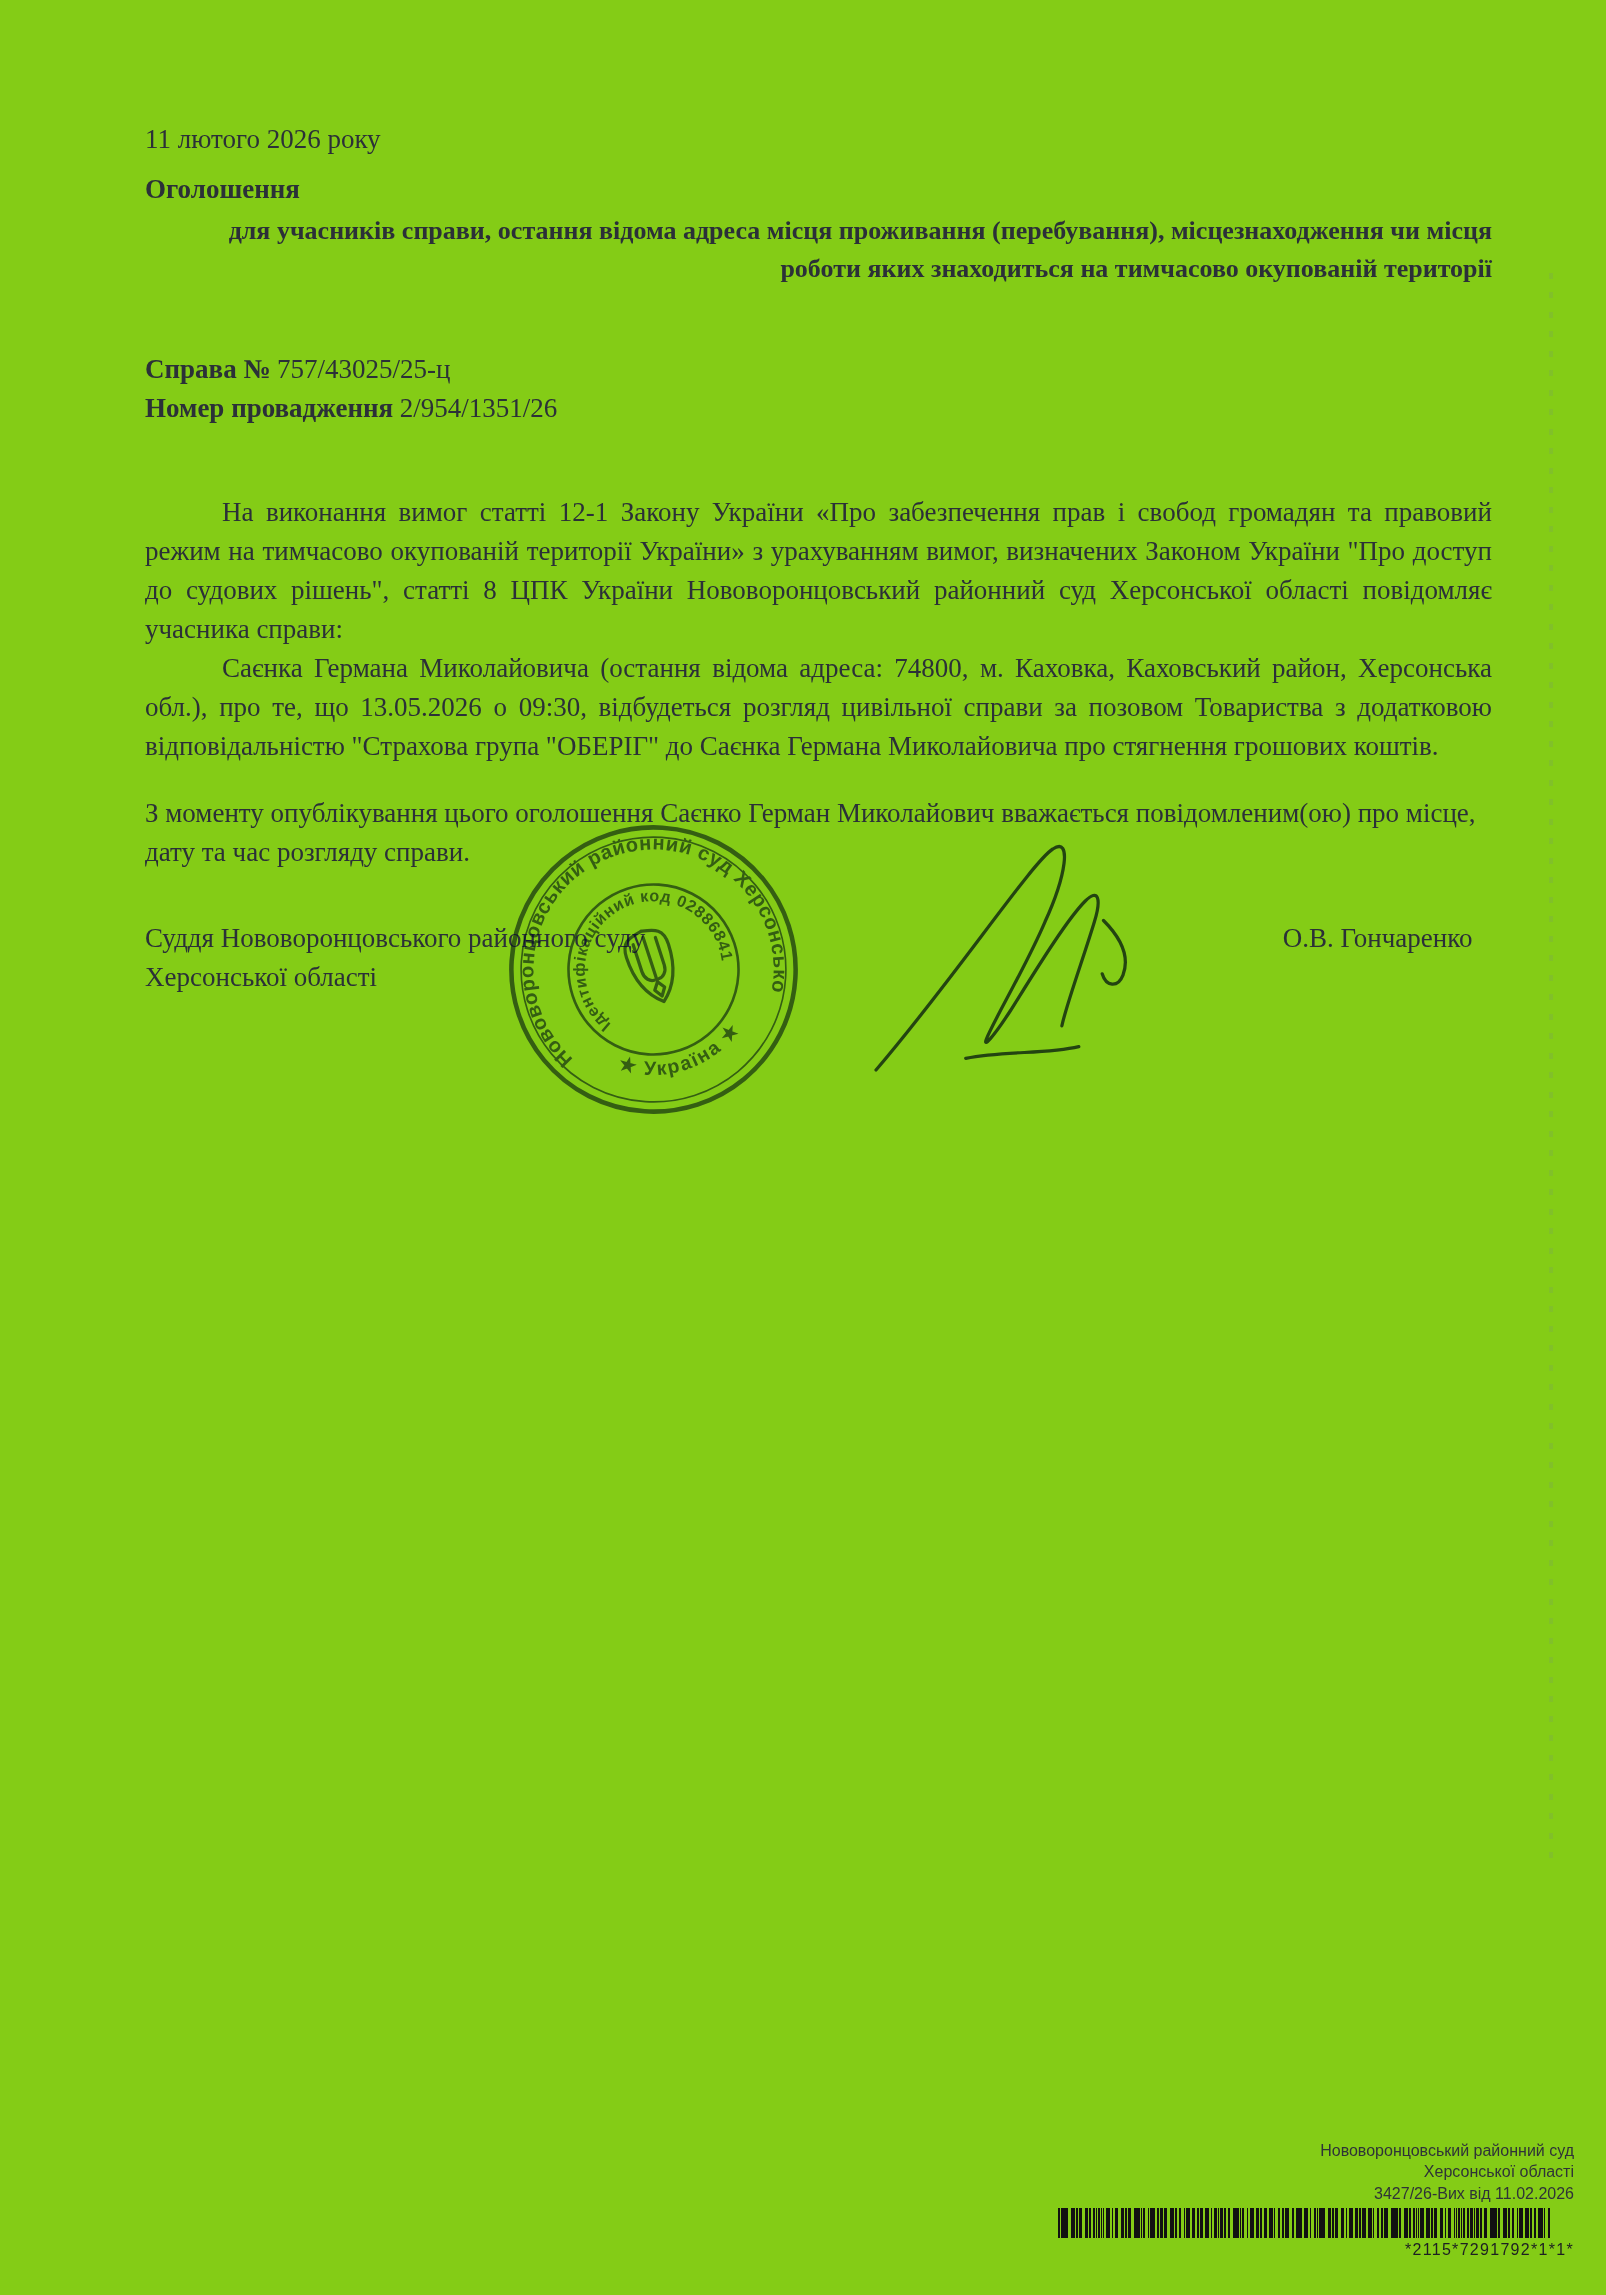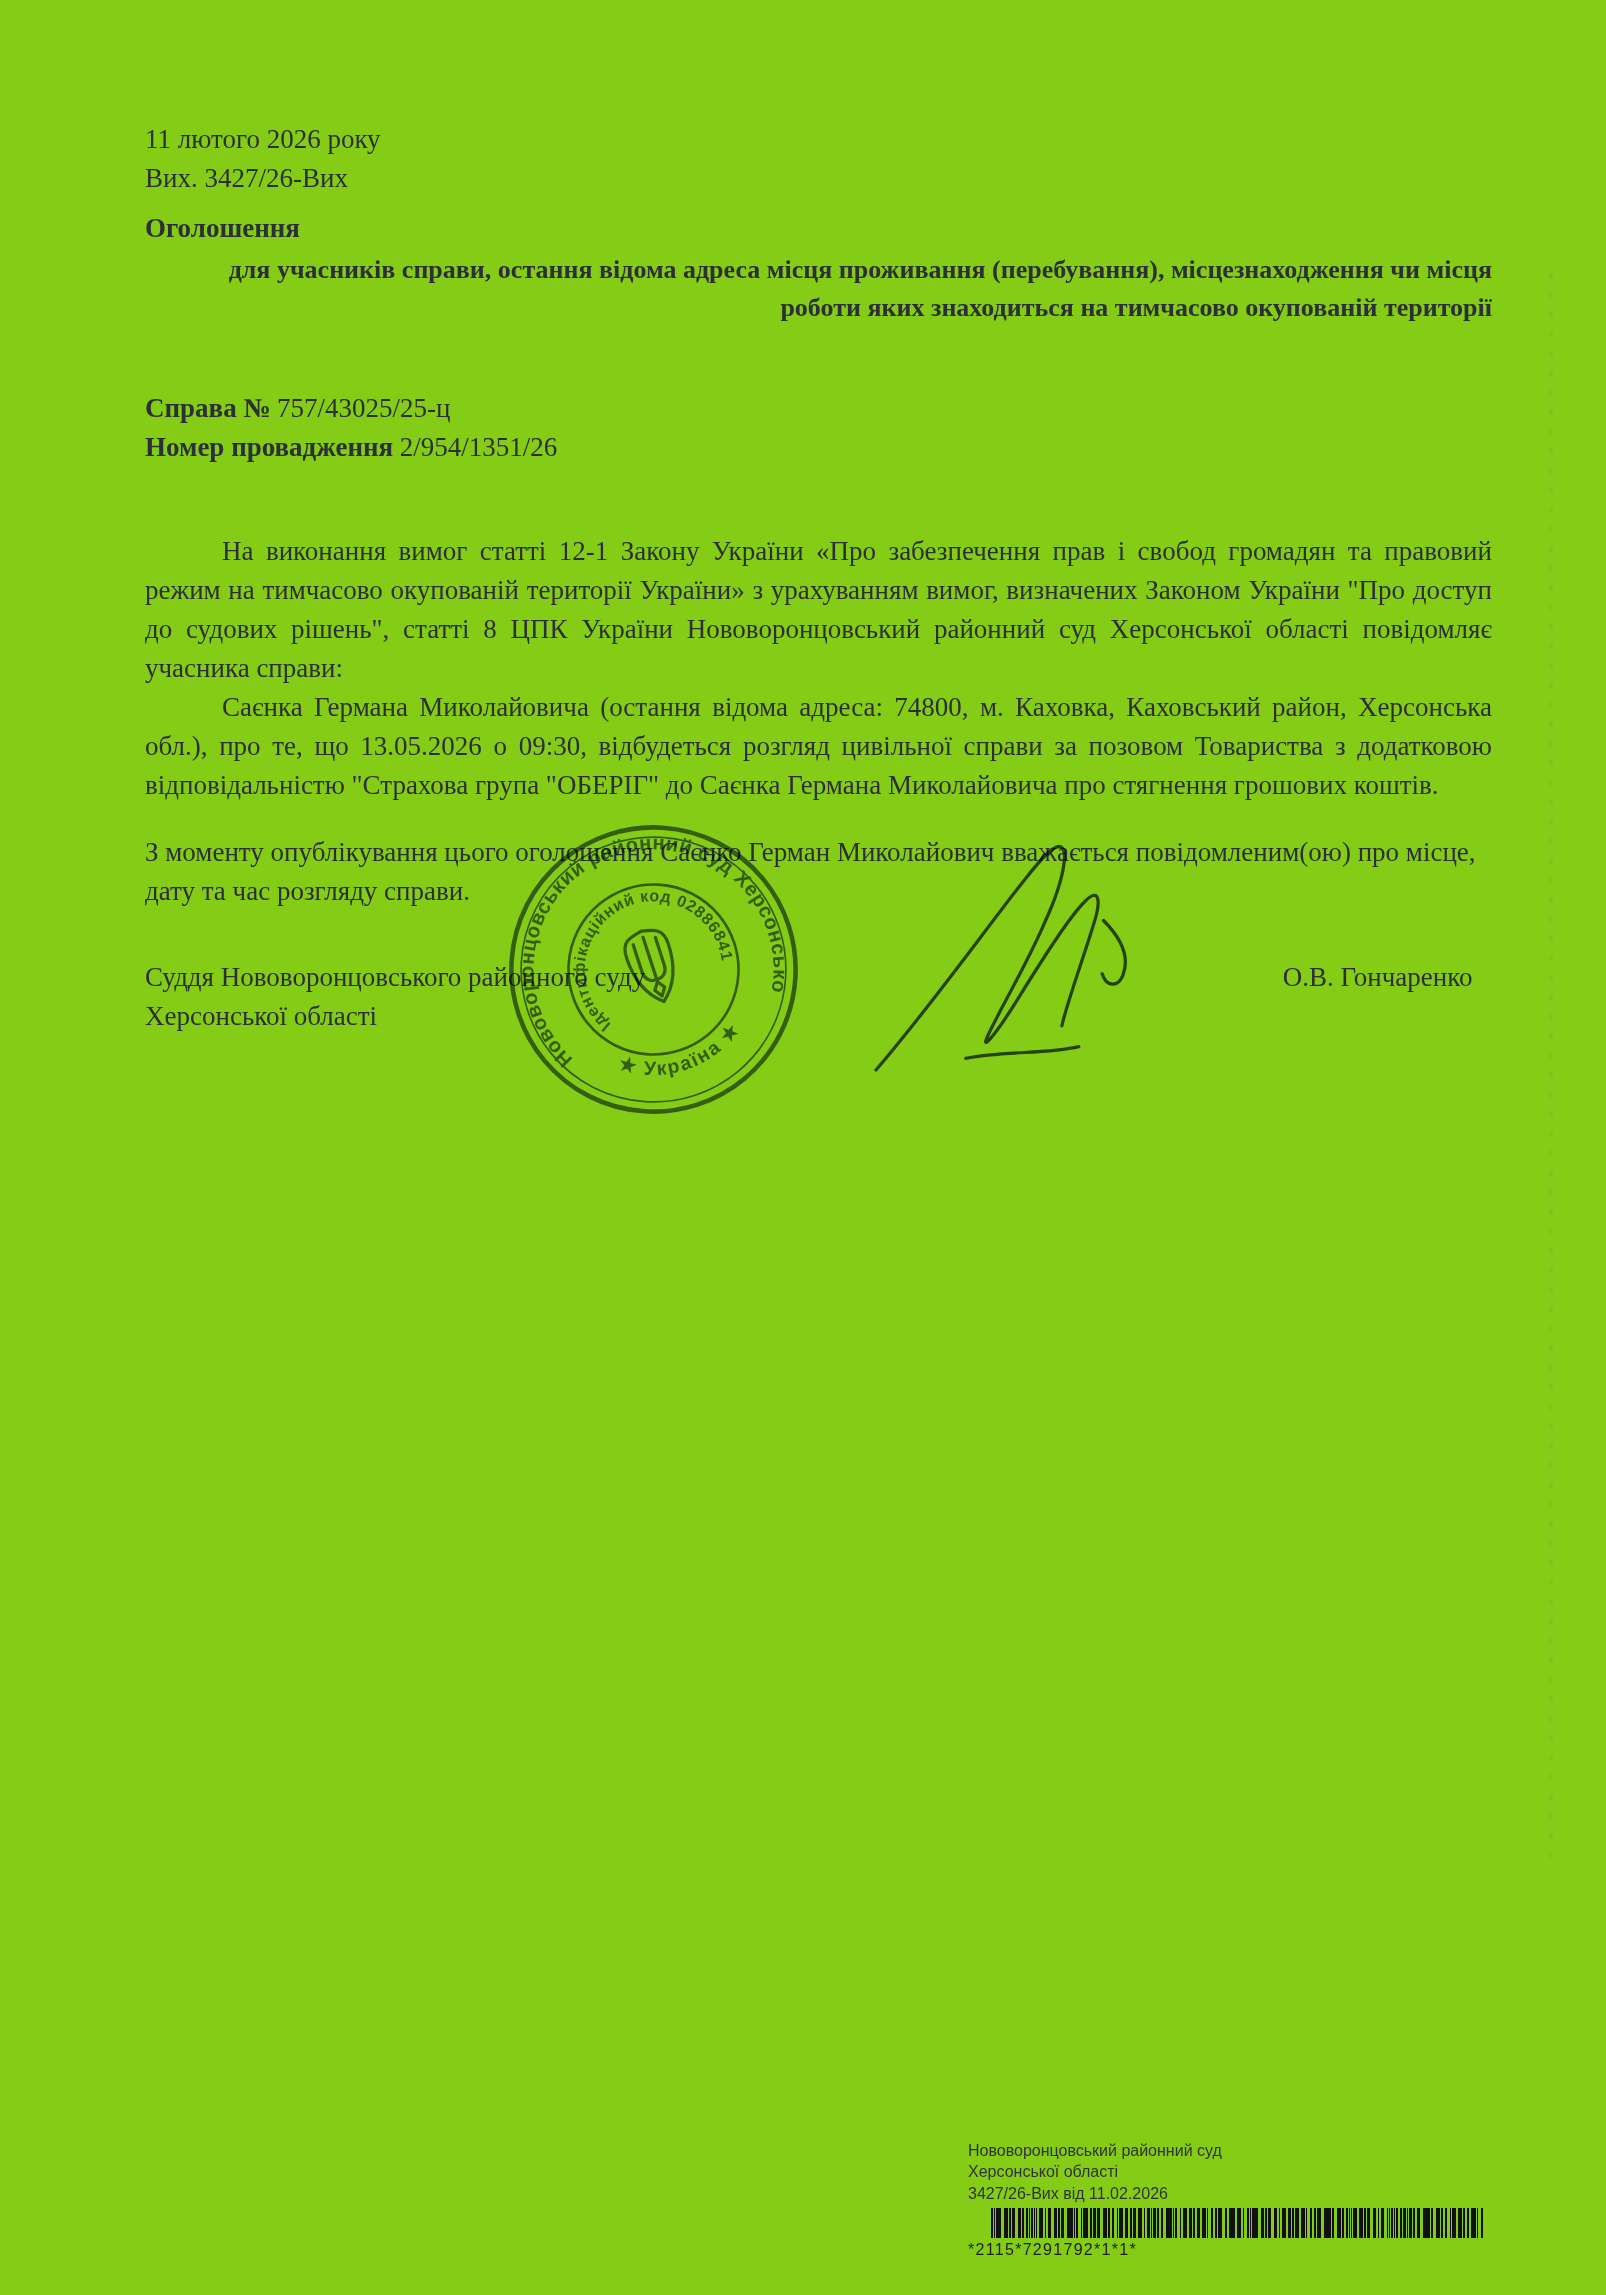"Вих. 3427/26-Вих" div.doc-ref { html: <div>Вих. 3427/26-Вих</div> -> none }
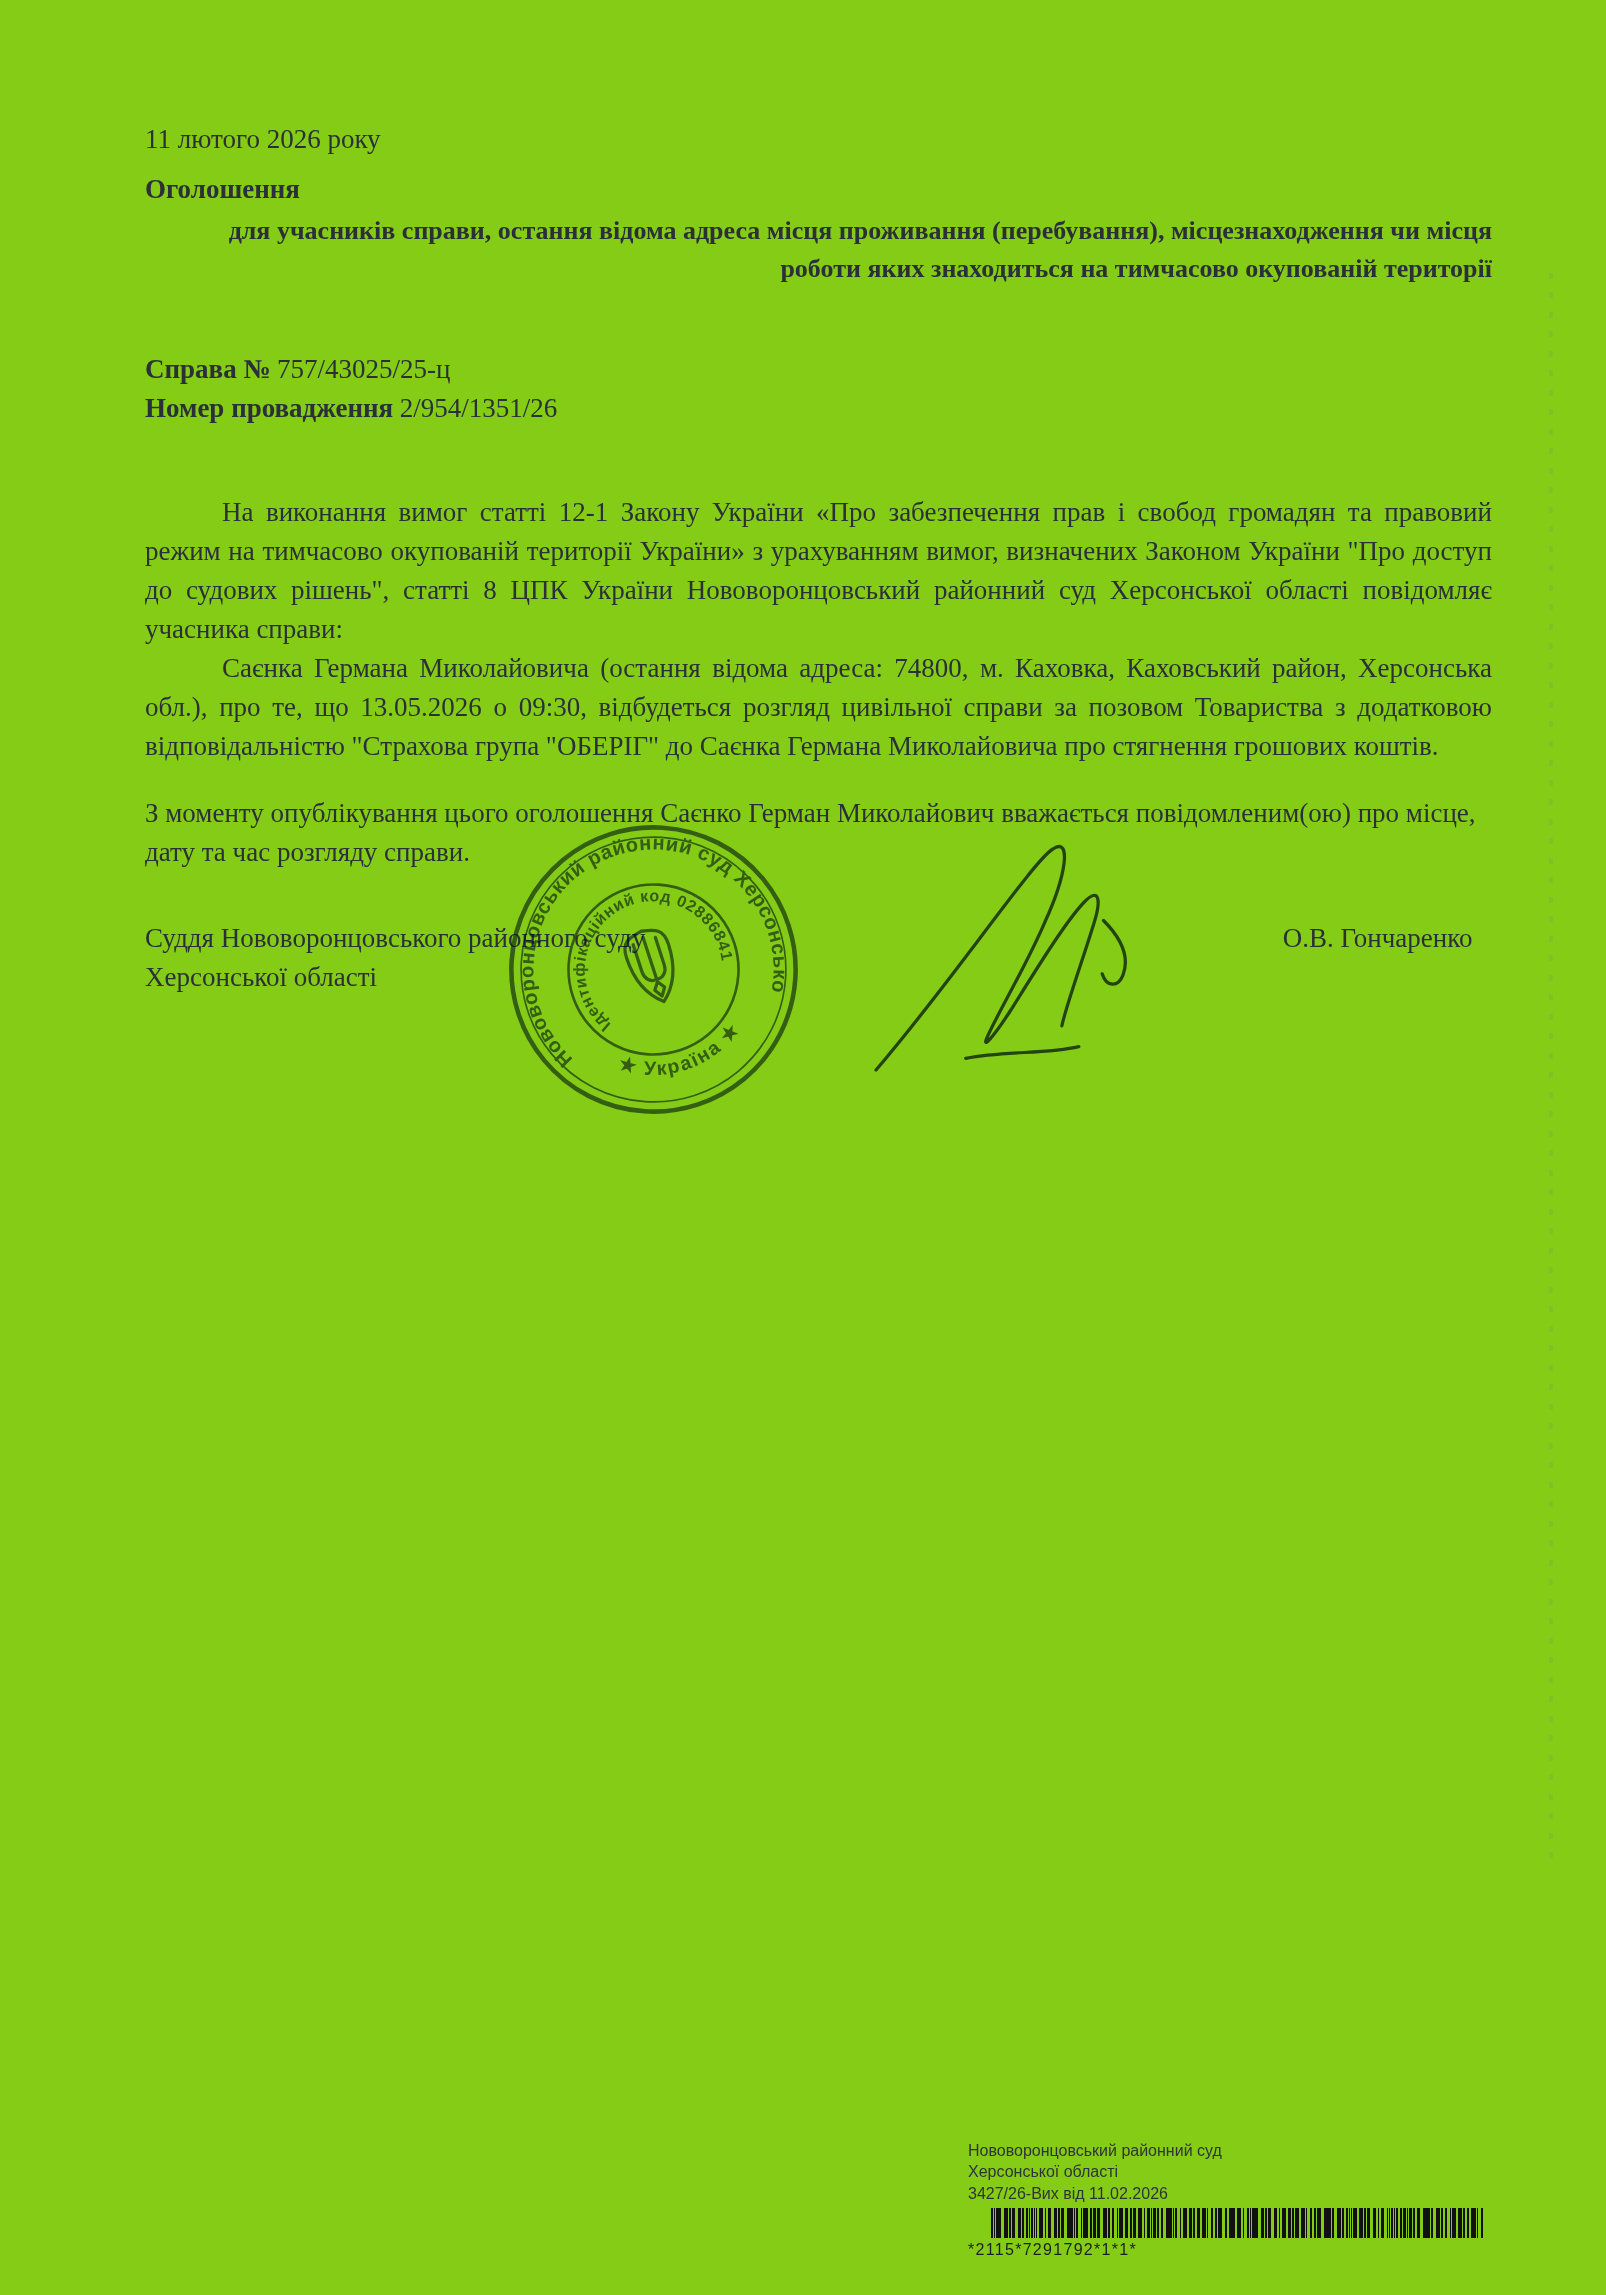"Нововоронцовський районний суд" .footer { left: 968px -> 1035px; text-align: left -> right }
